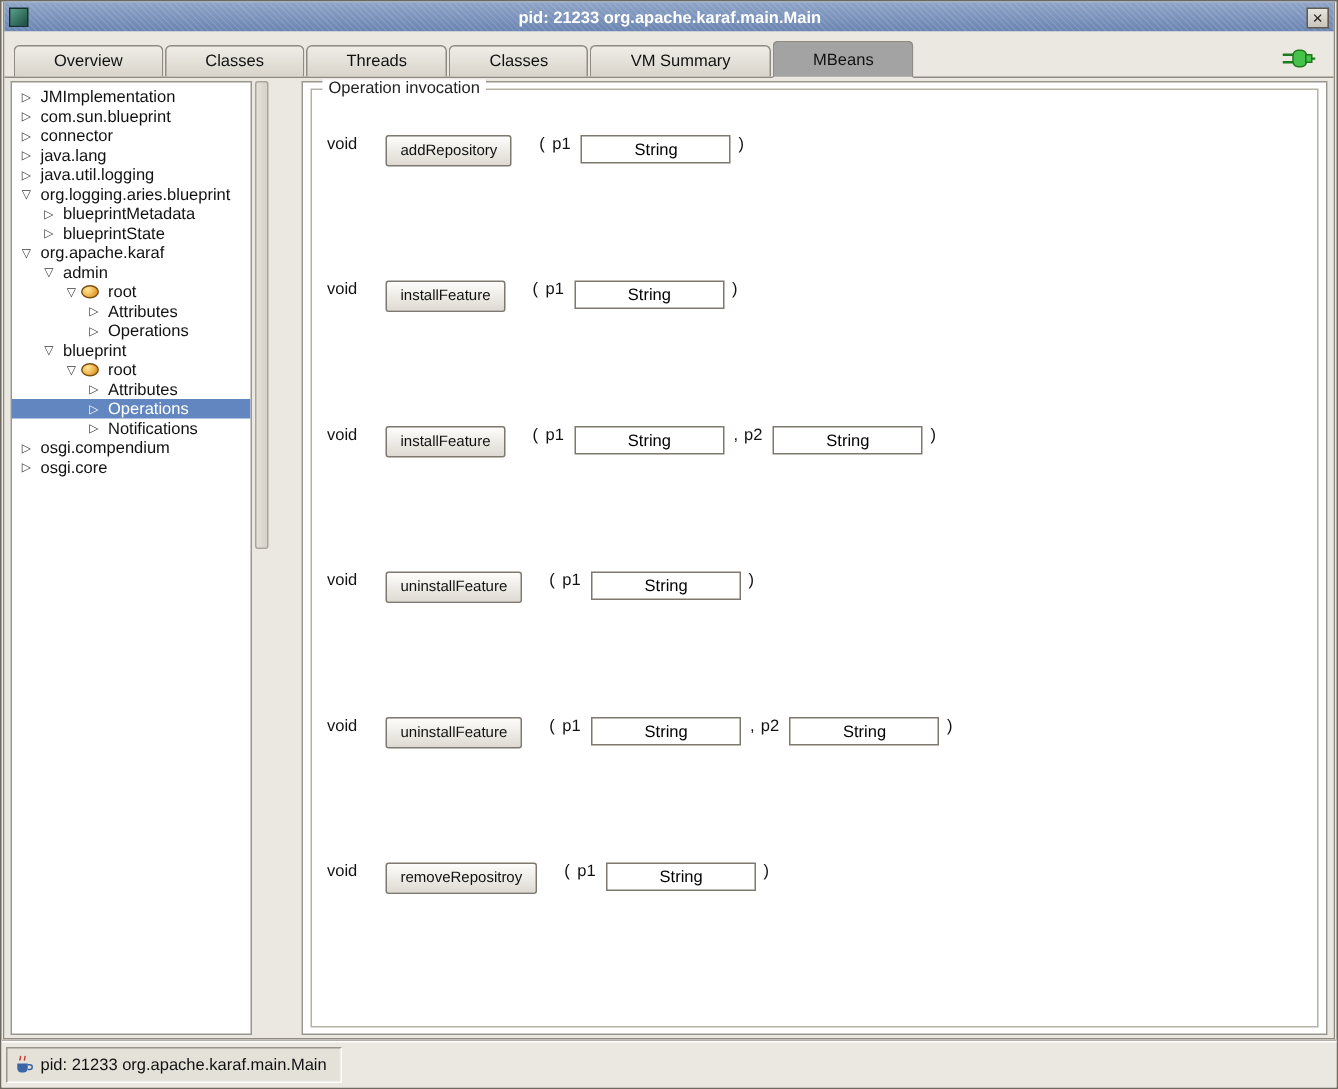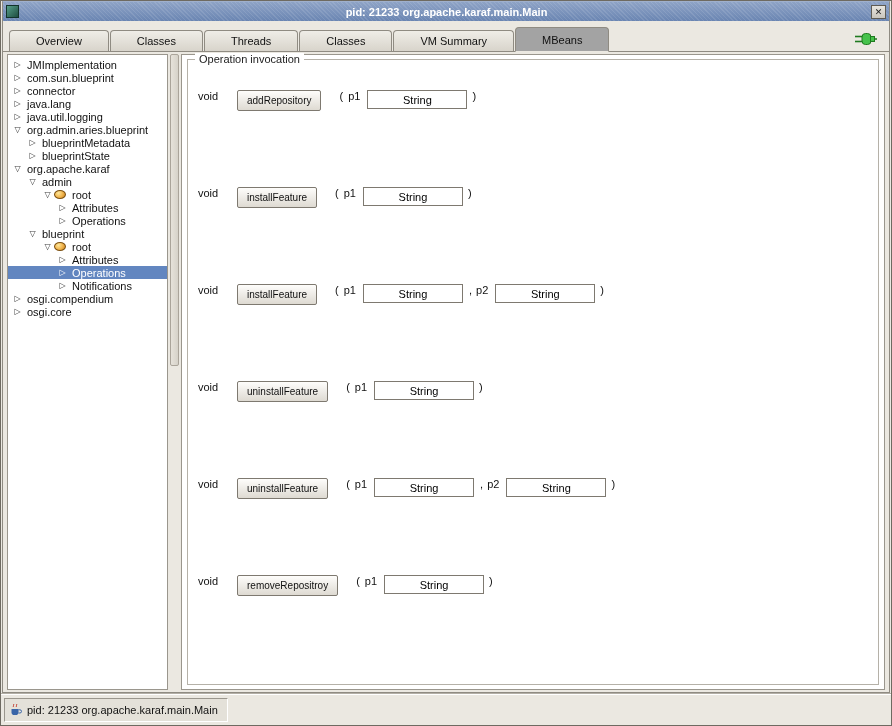"Operation invocation" .ops-panel { margin-left: none -> 20px }
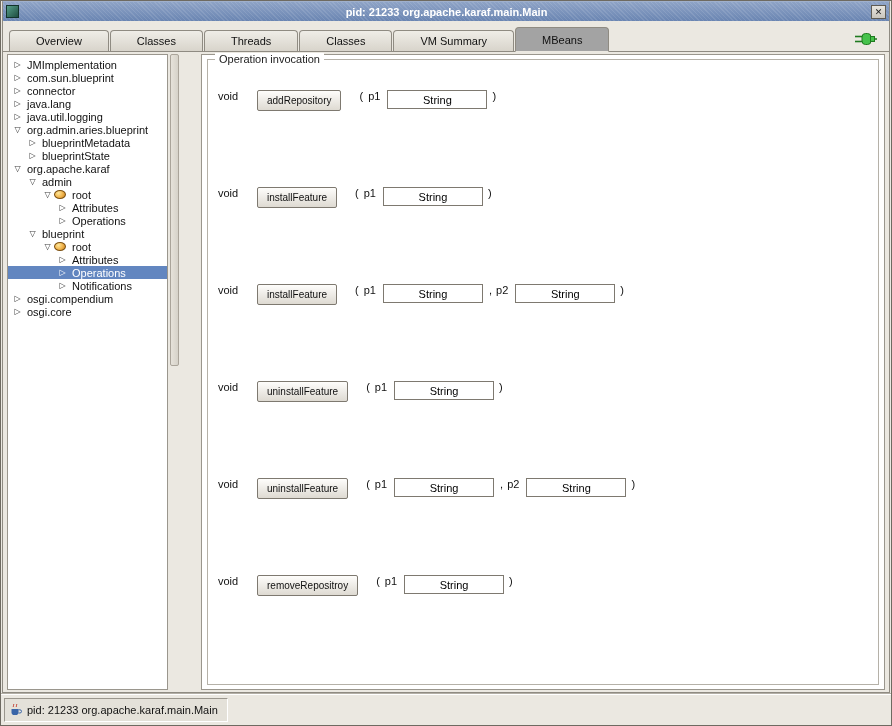"org.admin.aries.blueprint" span.tree-label { text: org.admin.aries.blueprint -> org.logging.aries.blueprint }
